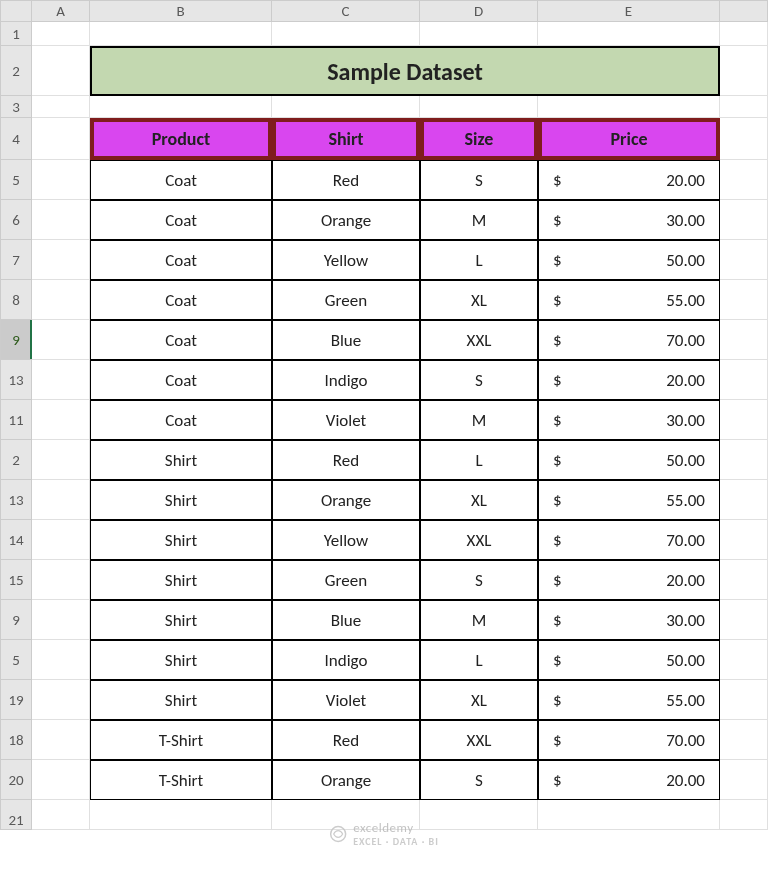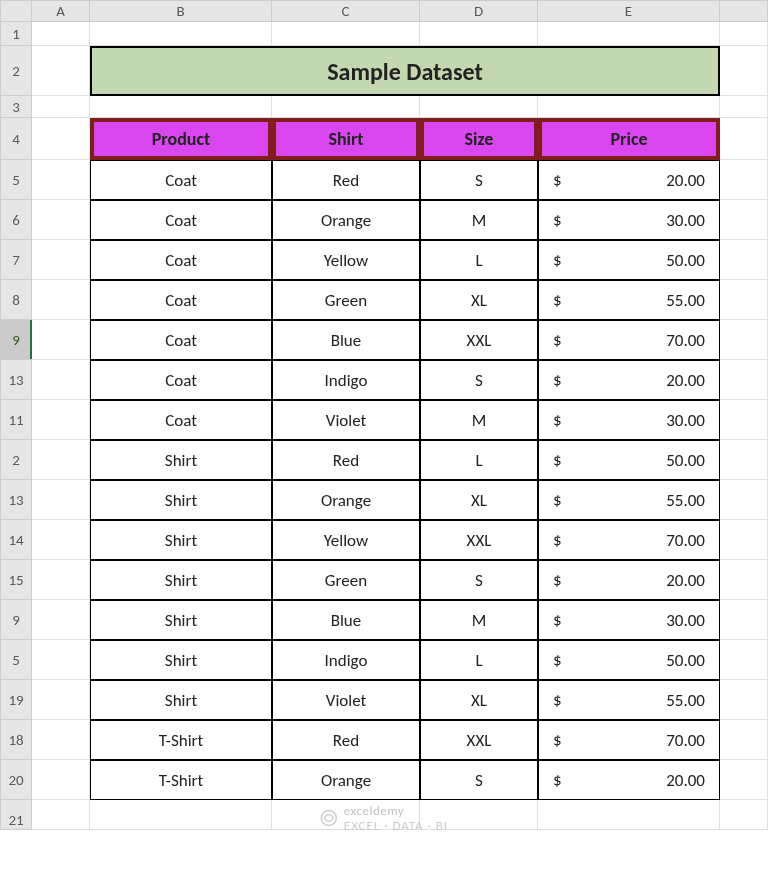"exceldemy" .watermark { bottom: 39px -> 24px }
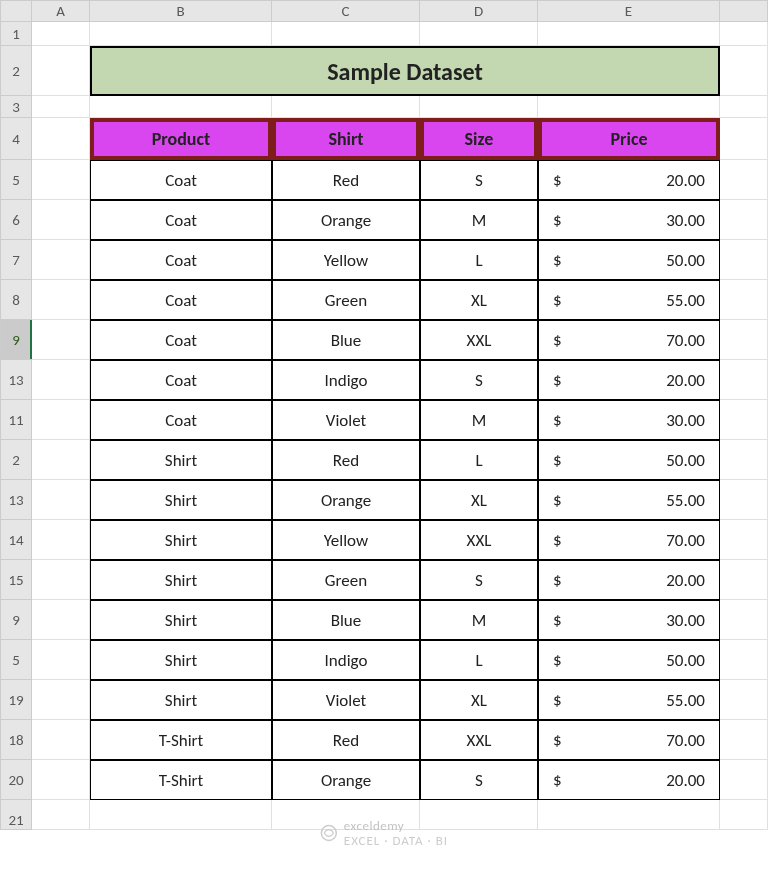"EXCEL · DATA · BI" .watermark .wm-sub { font-size: 13px -> 10px; font-weight: none -> bold }
